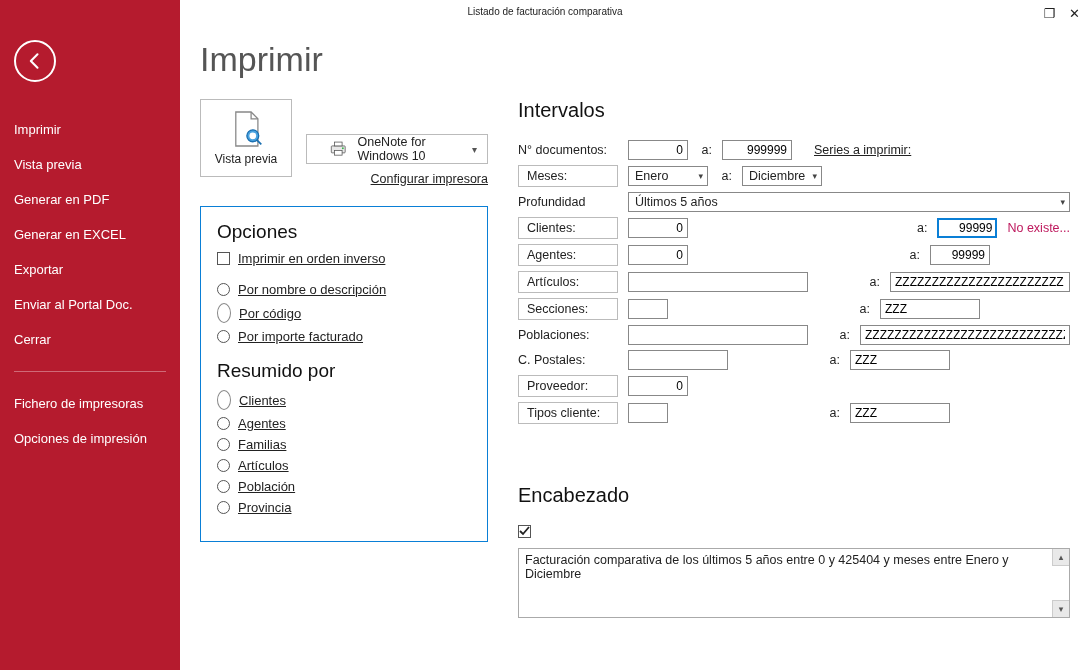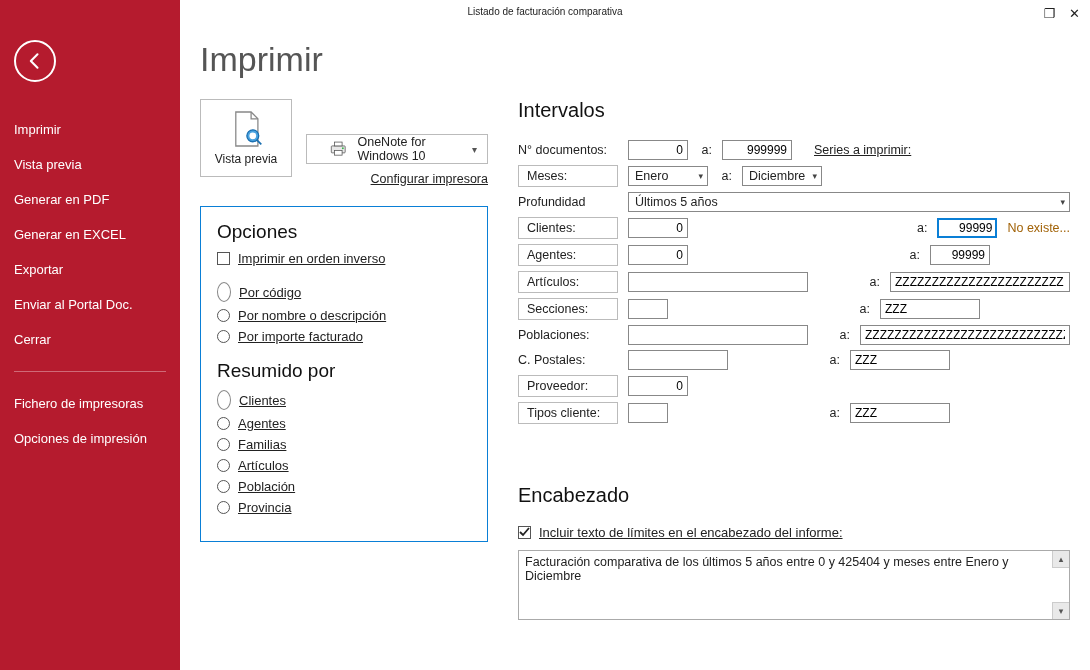"No existe..." .txt-note { color: #a16207 -> #be185d }
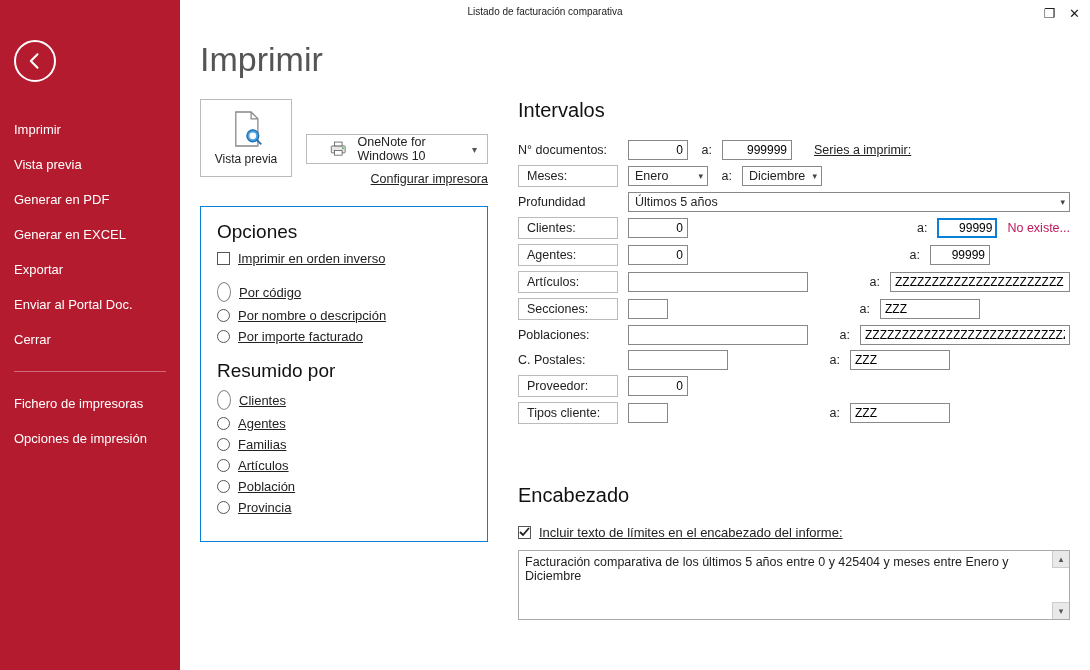"Por código" label.rad { order: before "Por nombre o descripción" -> after "Por nombre o descripción" }
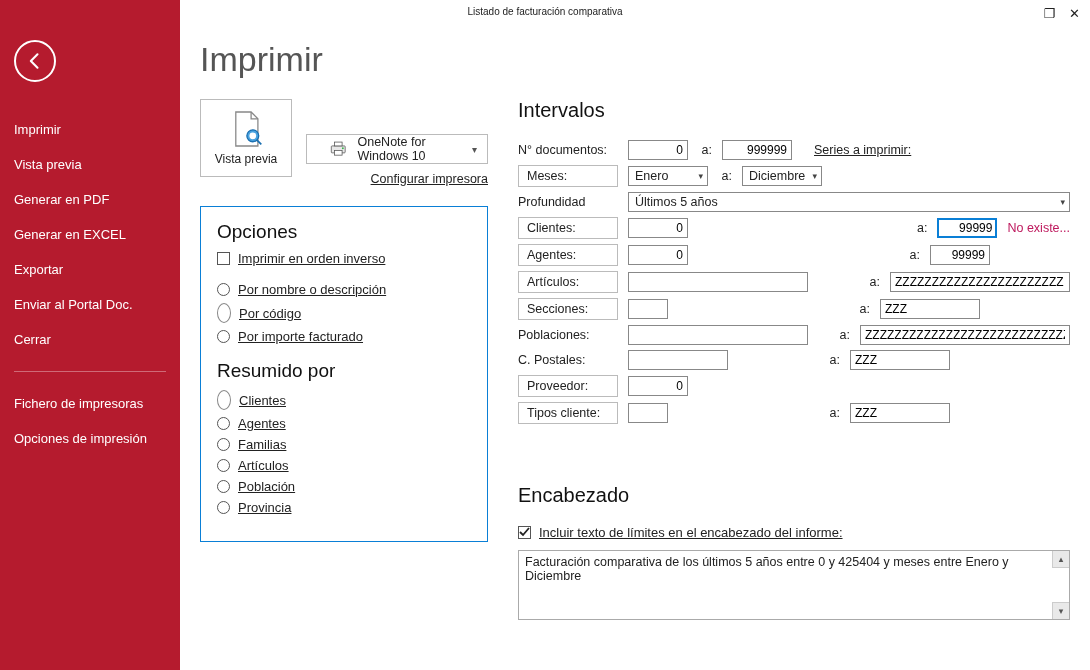"Incluir texto de límites en" span { html: <span>Incluir texto de límites en el encabezado del informe:</span> -> none }
